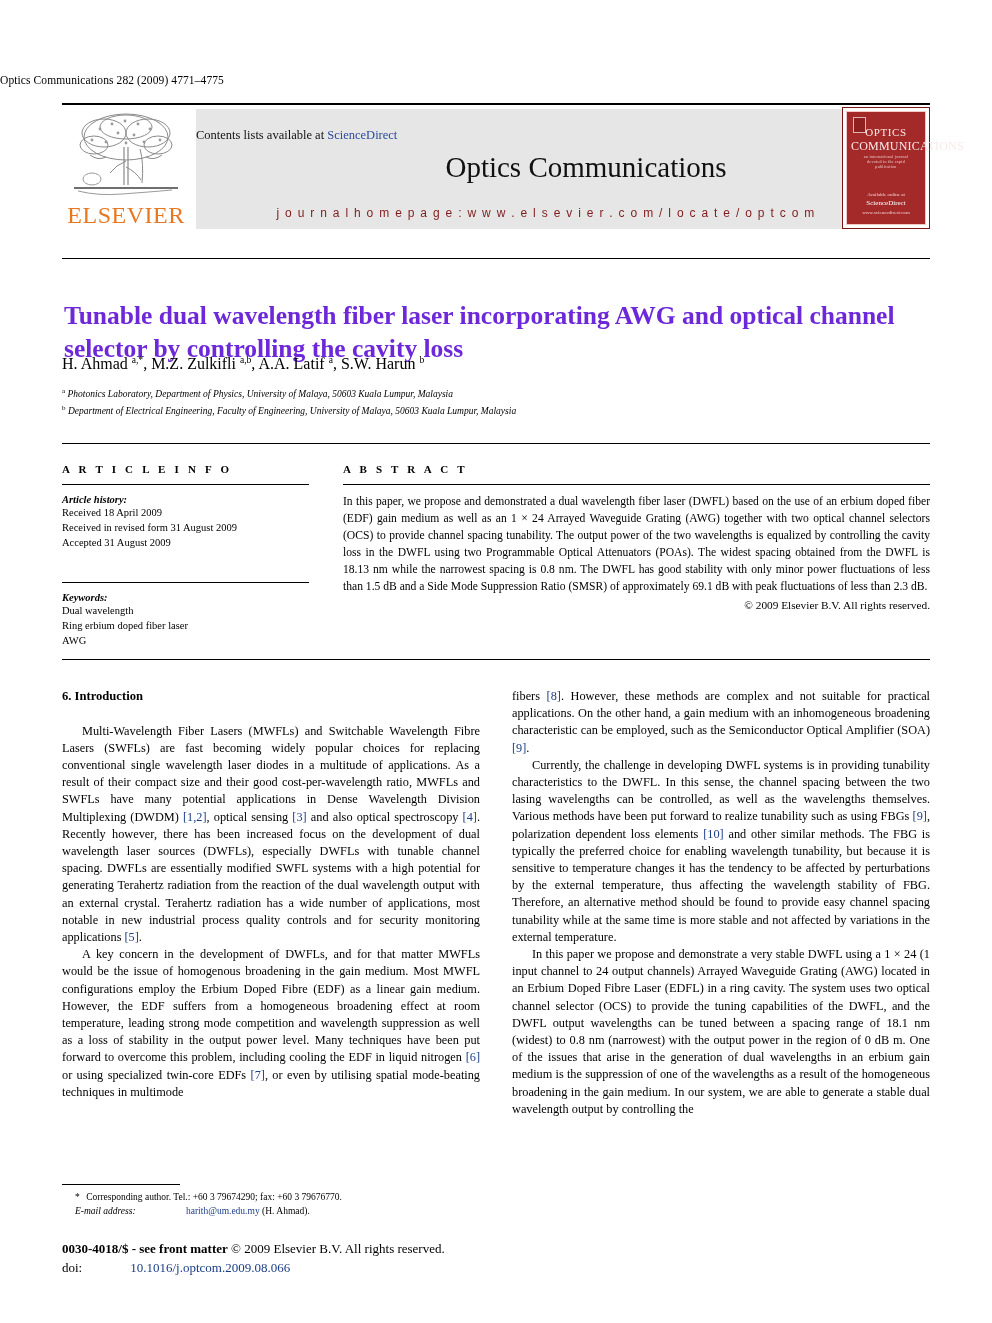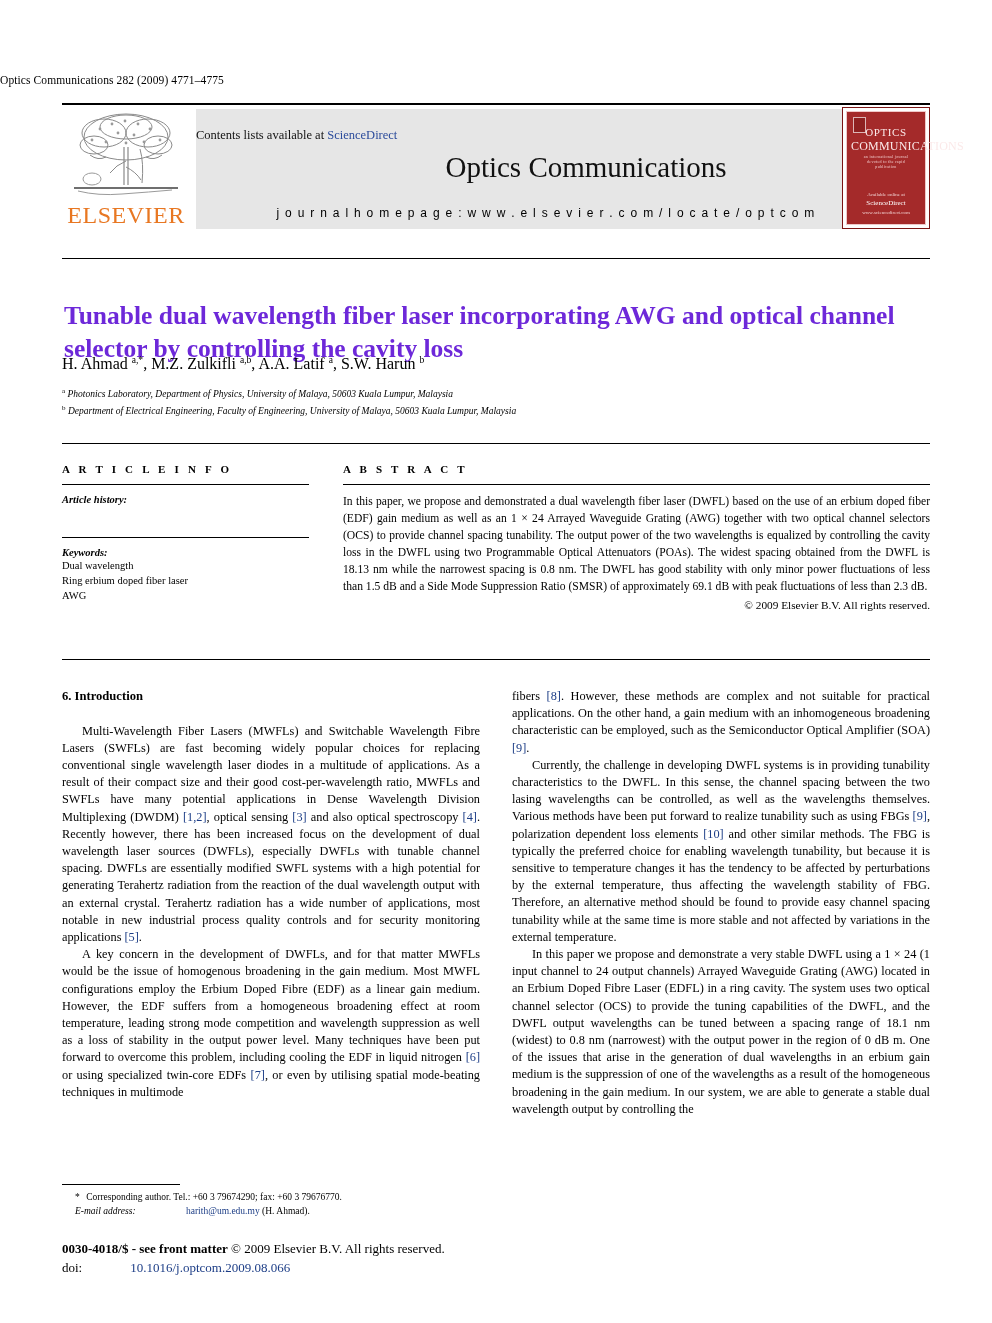"j o u r n" .homepage-line { color: #000000 -> #7f1d1d }
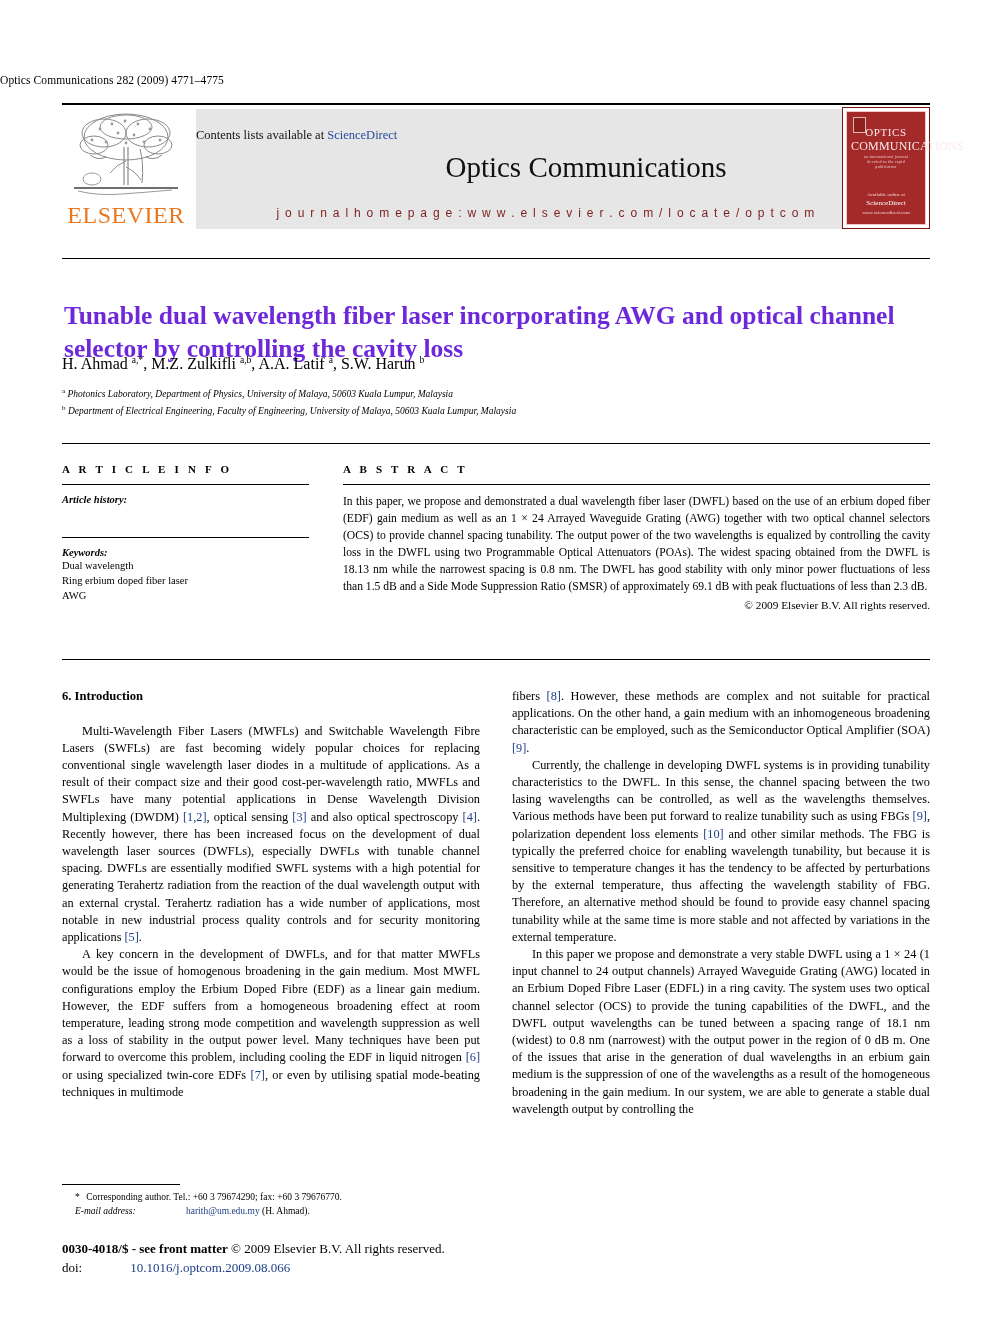"Received 18 April 2009" div.info-list { html: none -> <div> <div>Received 18 April 2009</div> <div>Received in revised form 31 August 2009</div> <div>Accepted 31 August 2009</div> </div> }
